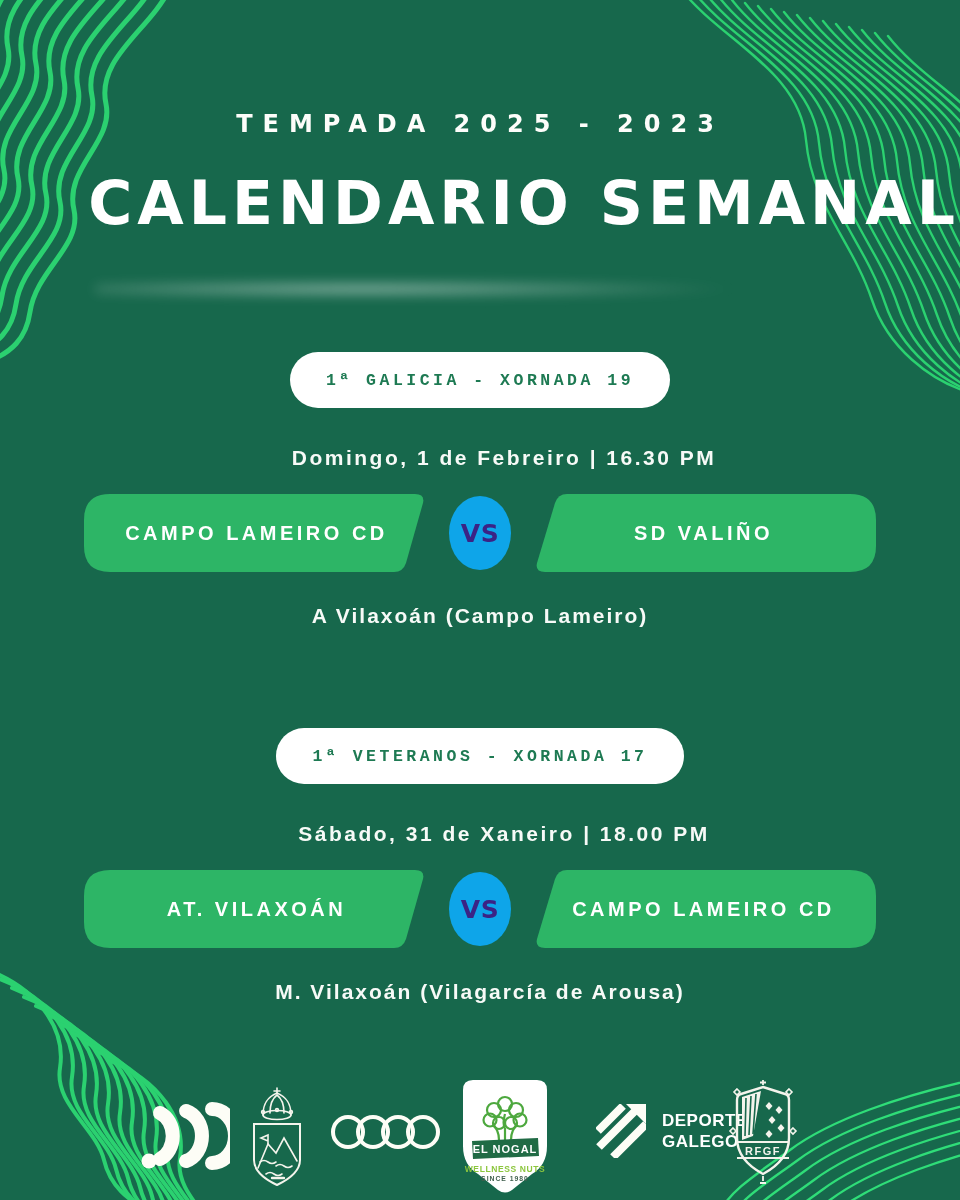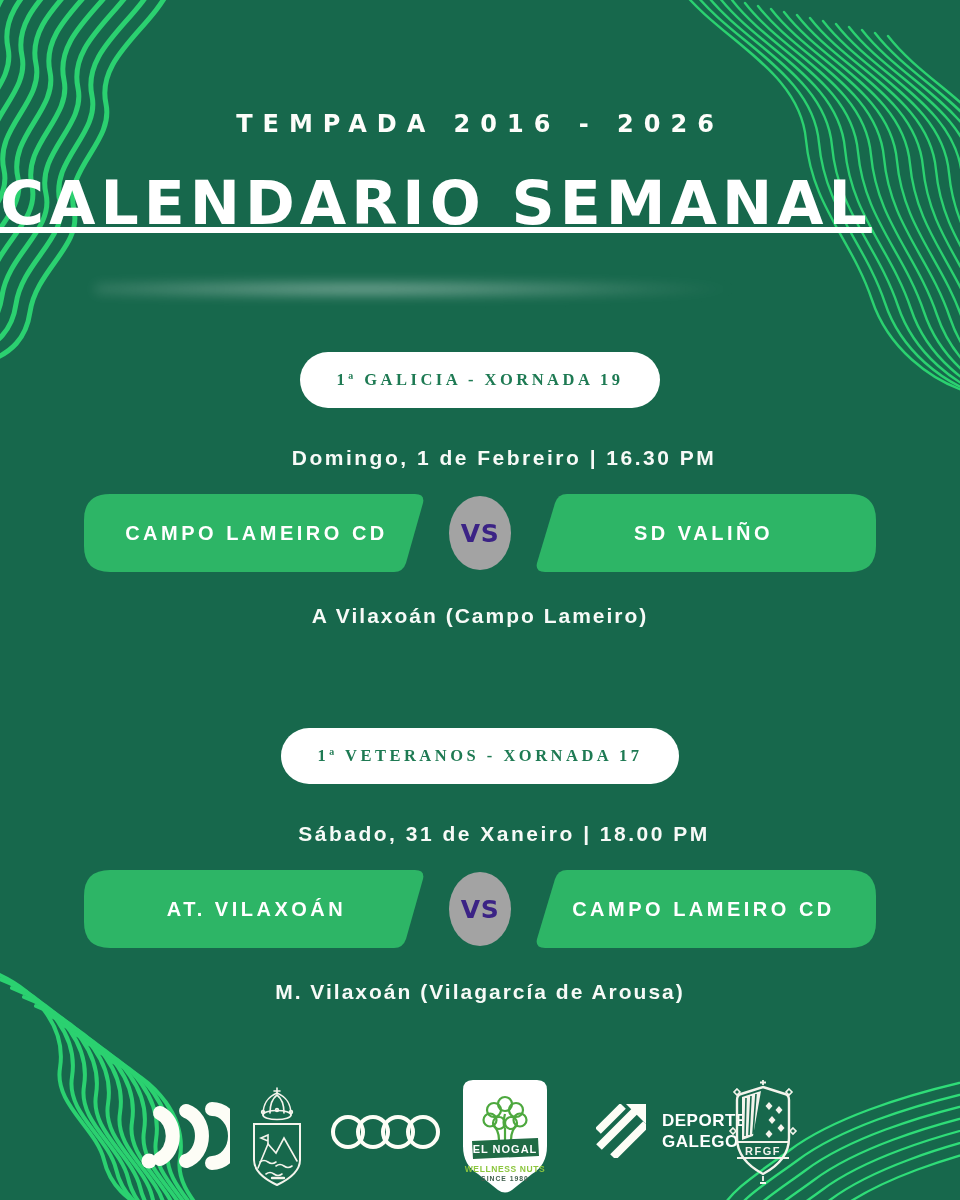"TEMPADA 2016 - 2026" div.season { text: 2016 - 2026 -> 2025 - 2023 }
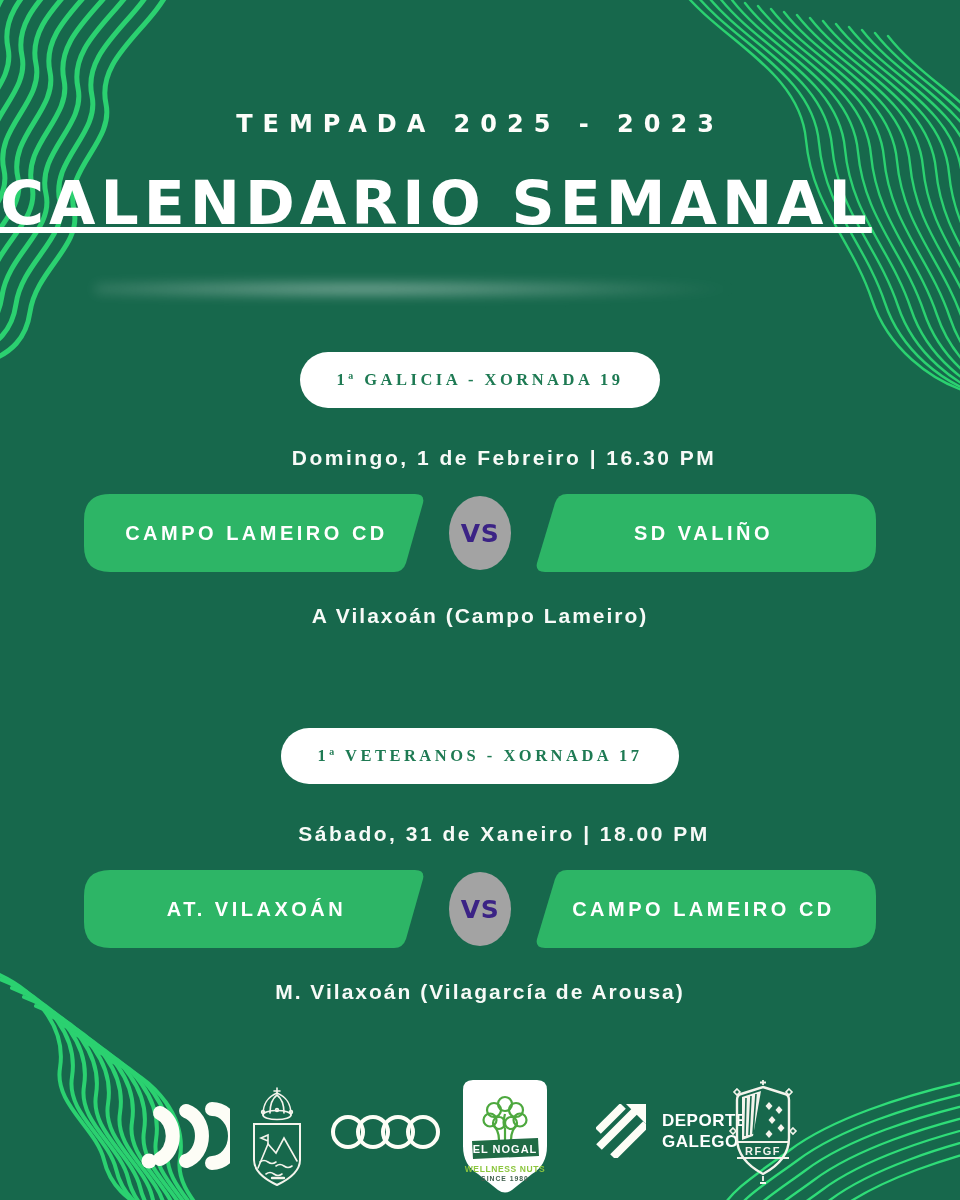"CALENDARIO SEMANAL" .title { text-align: left -> right; text-decoration: underline -> none }
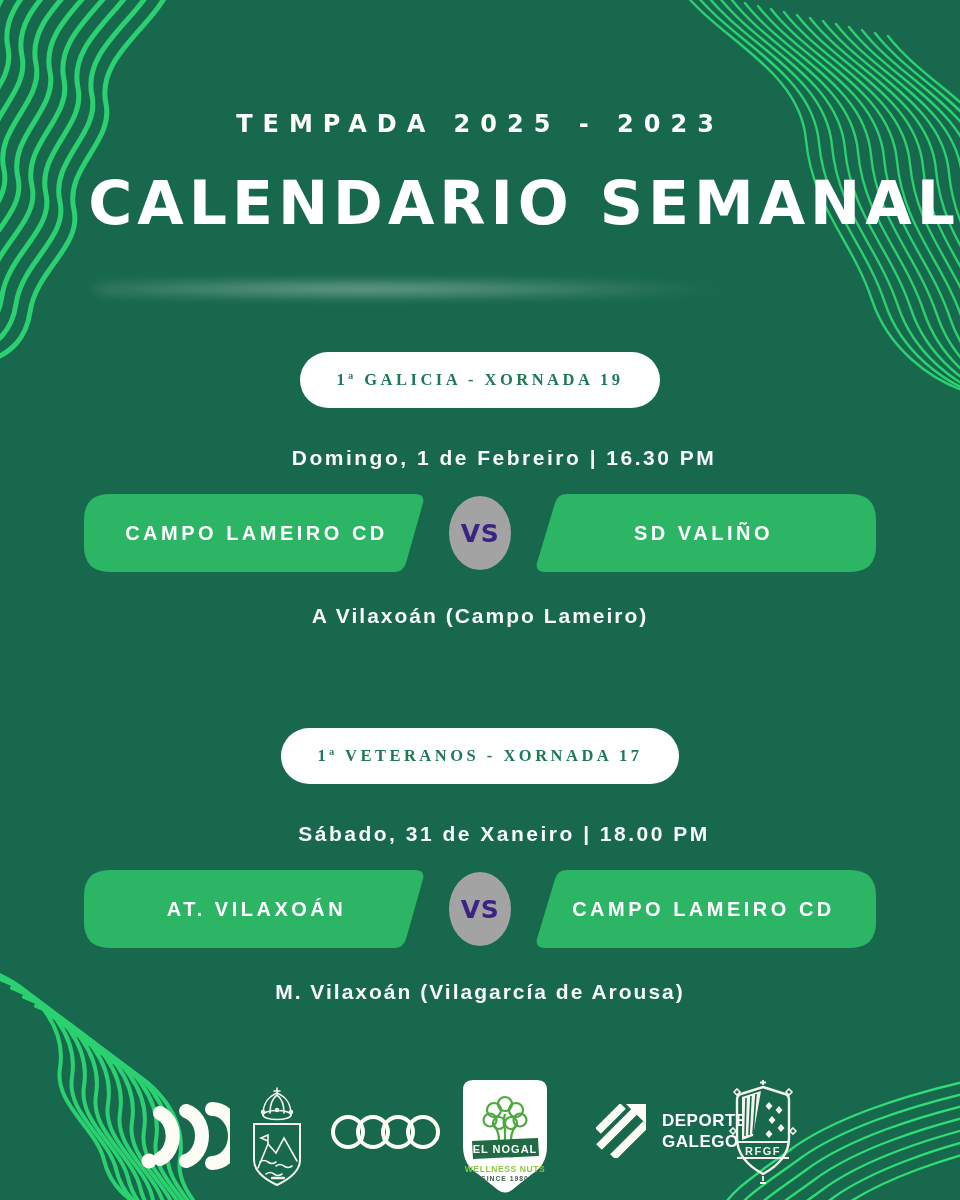"1ª GALICIA - XORNADA 19" .league-badge { font-family: Liberation Serif, serif -> Liberation Mono, monospace }
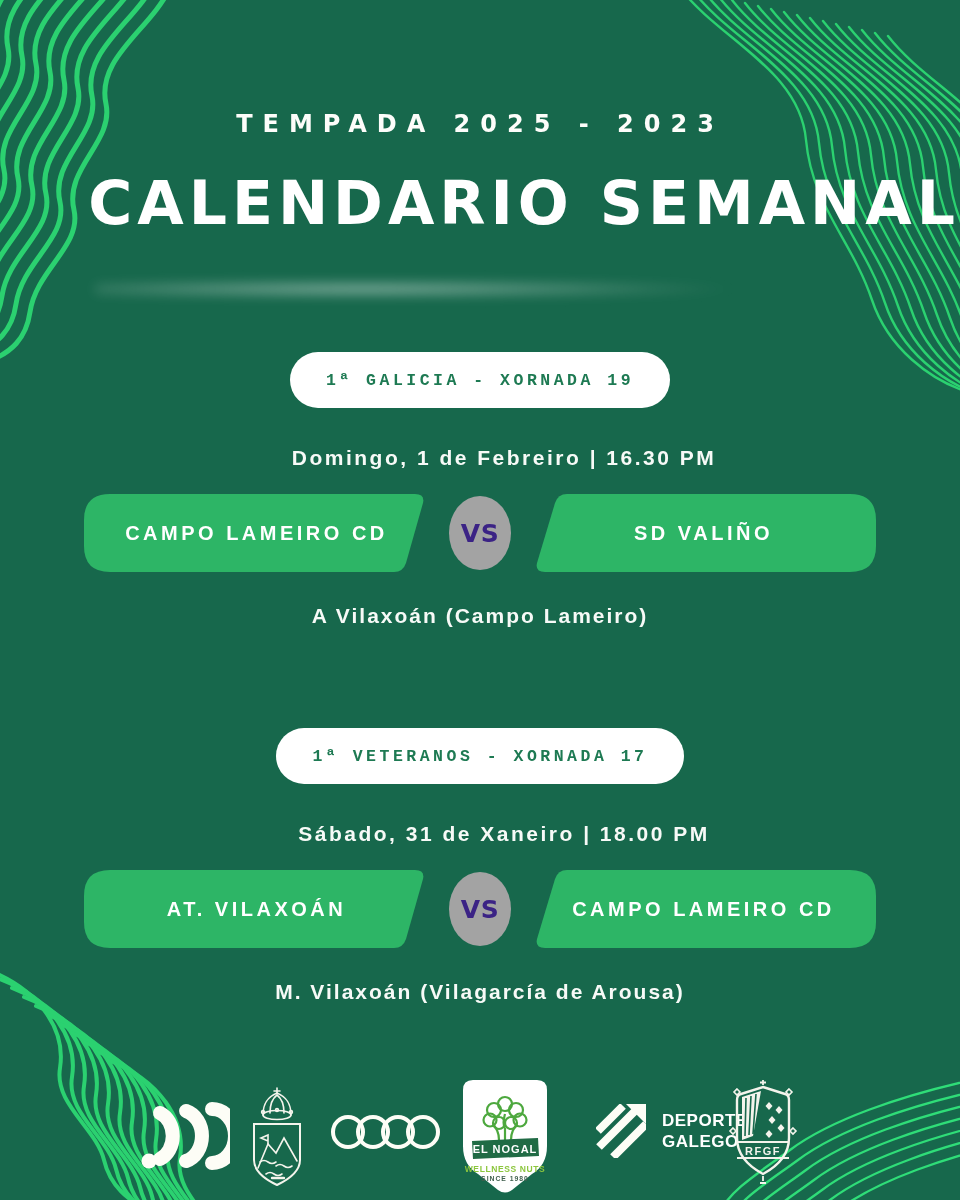"VS" .vs-badge { background: #a3a3a3 -> #0ea5e9 }
